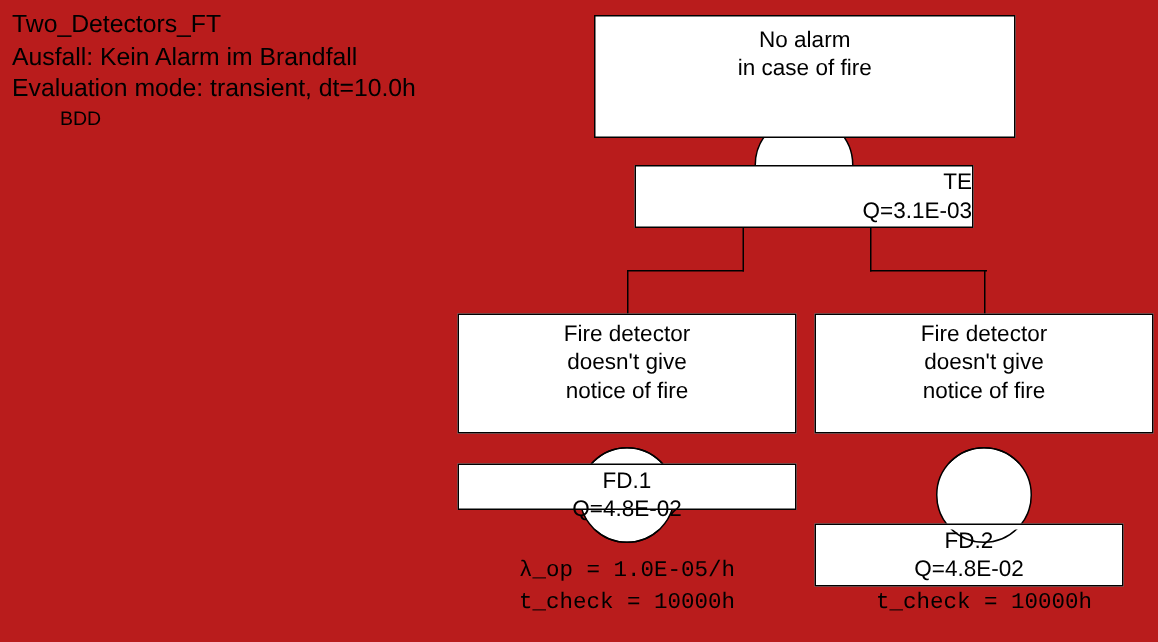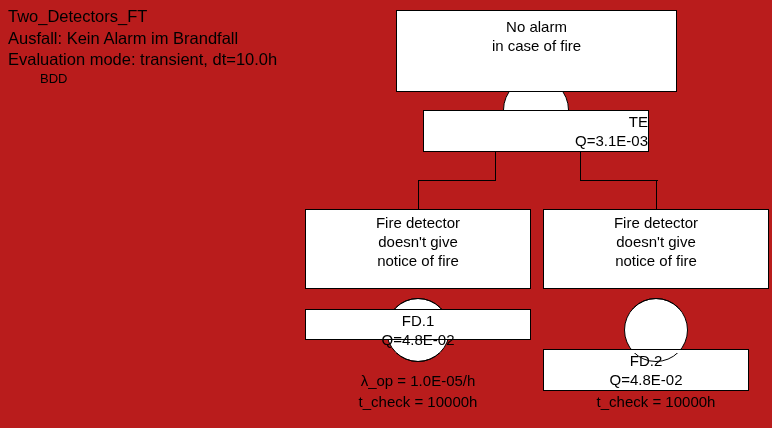"λ_op = 1.0E-05/h" .param-label { font-family: none -> Liberation Mono, monospace }
